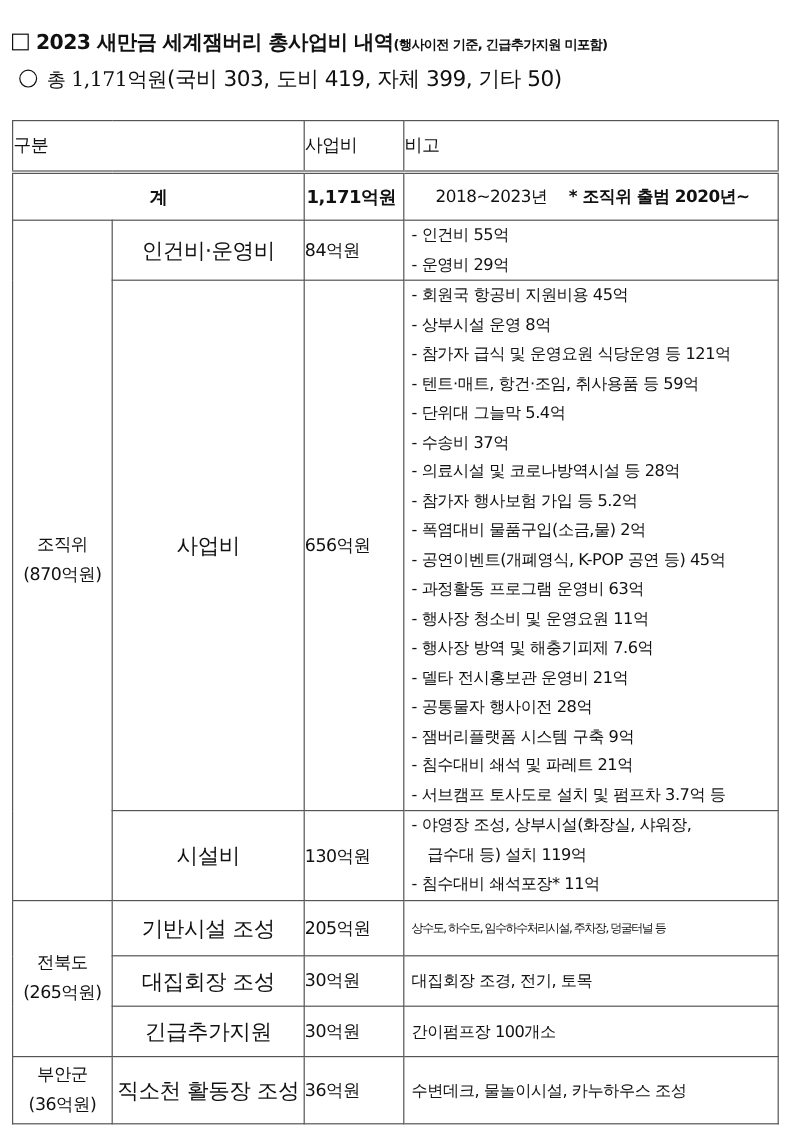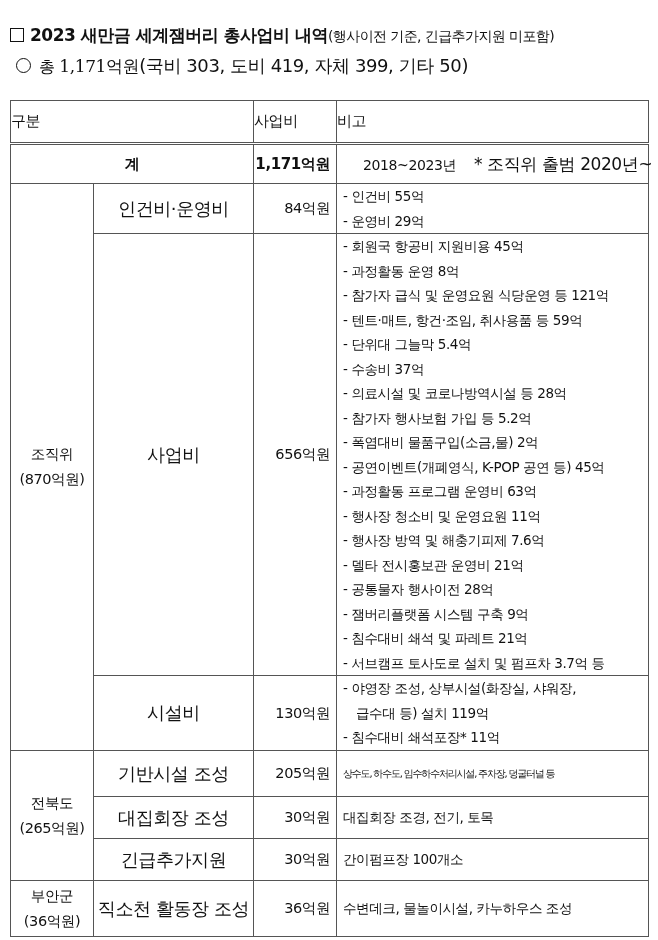"(행사이전 기준, 긴급추가지원 미포함)" .title .sub { font-size: 14px -> 11px; font-weight: normal -> bold }
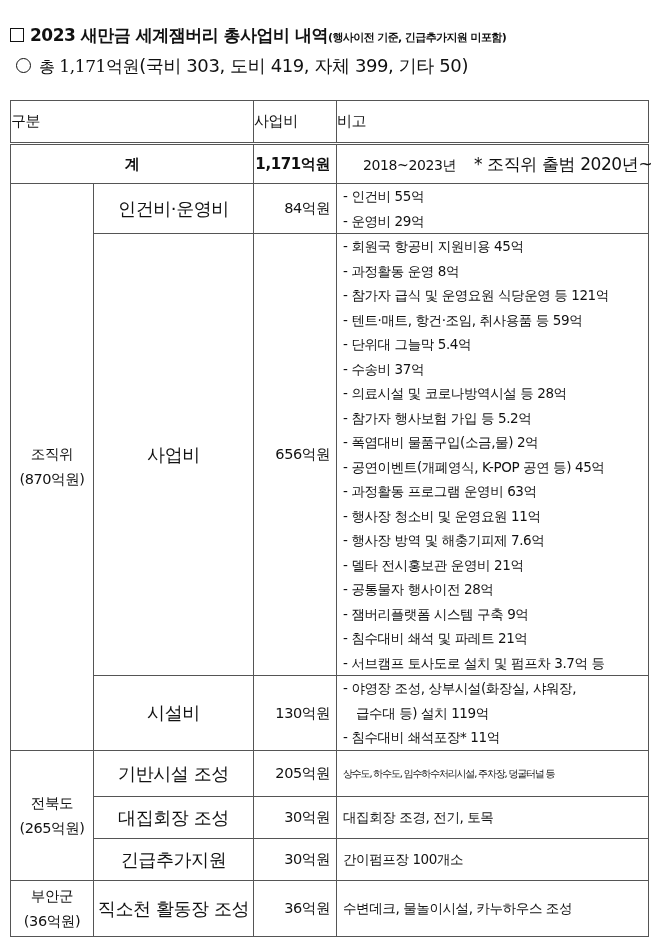"* 조직위 출범 2020년~" .sum .note2 .star { font-size: 17px -> 14px; font-weight: none -> bold }
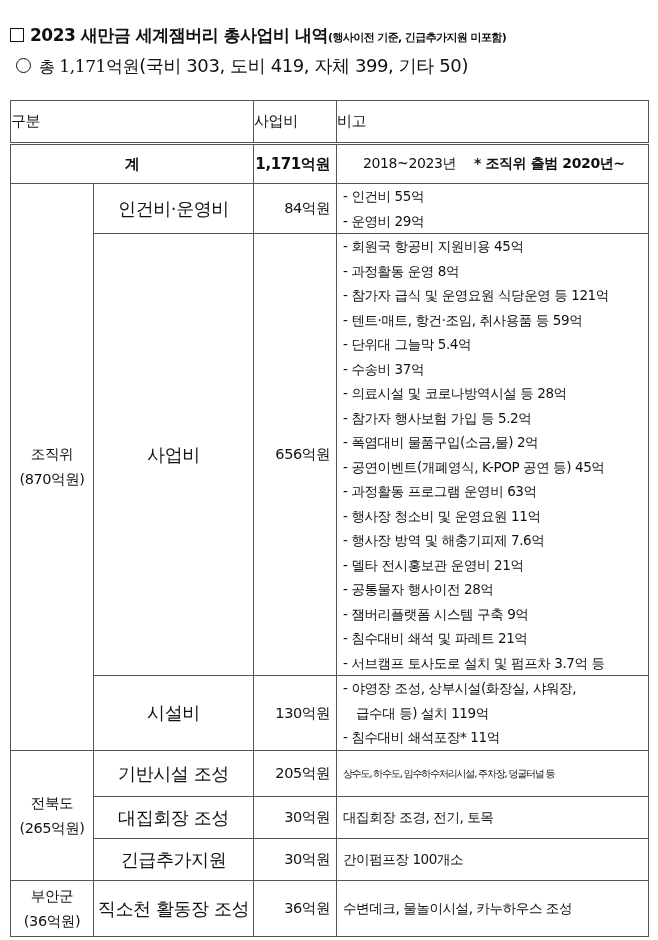"84억원" .amt { text-align: right -> left }
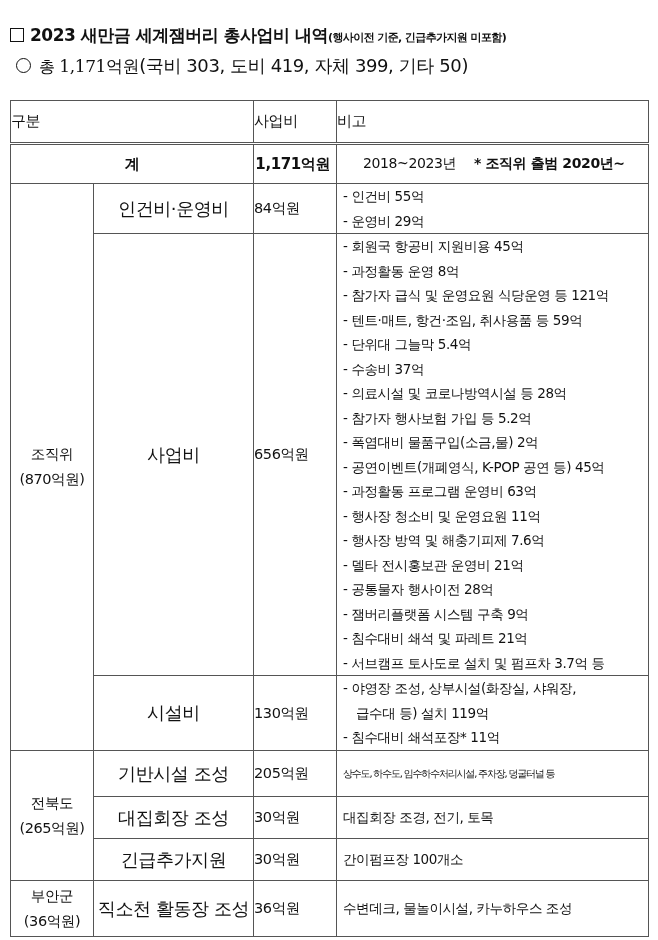"- 과정활동 운영 8억" div { text: 과정활동 -> 상부시설 }
